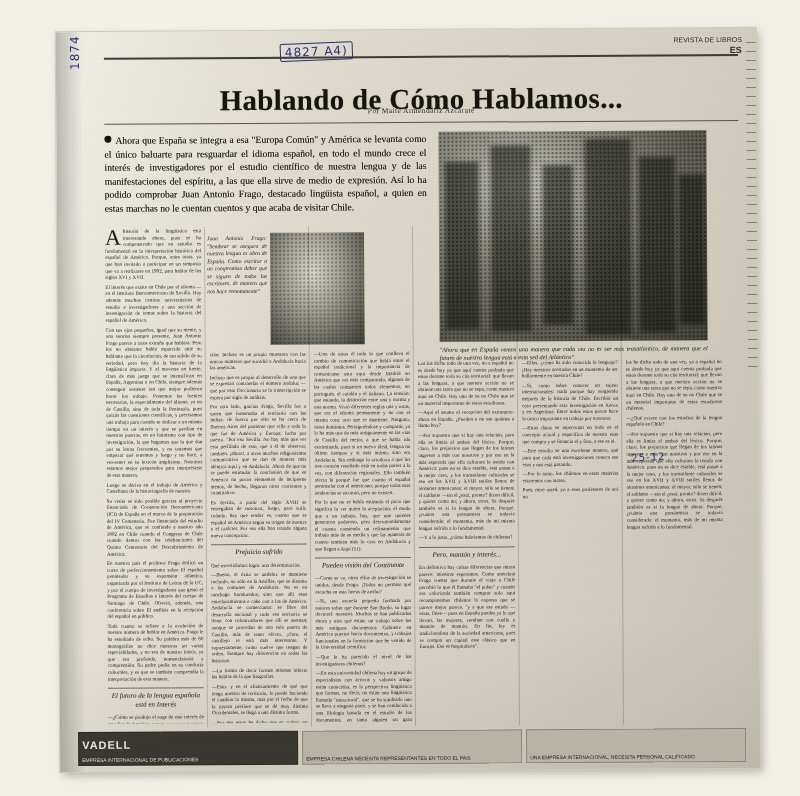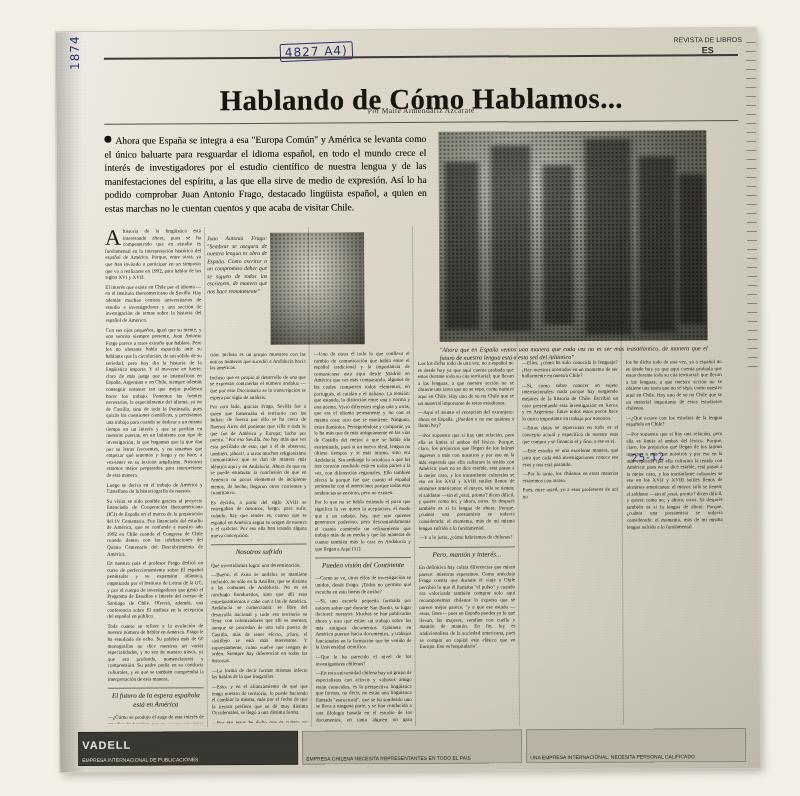"ES" .masthead-badge { text-align: center -> right }
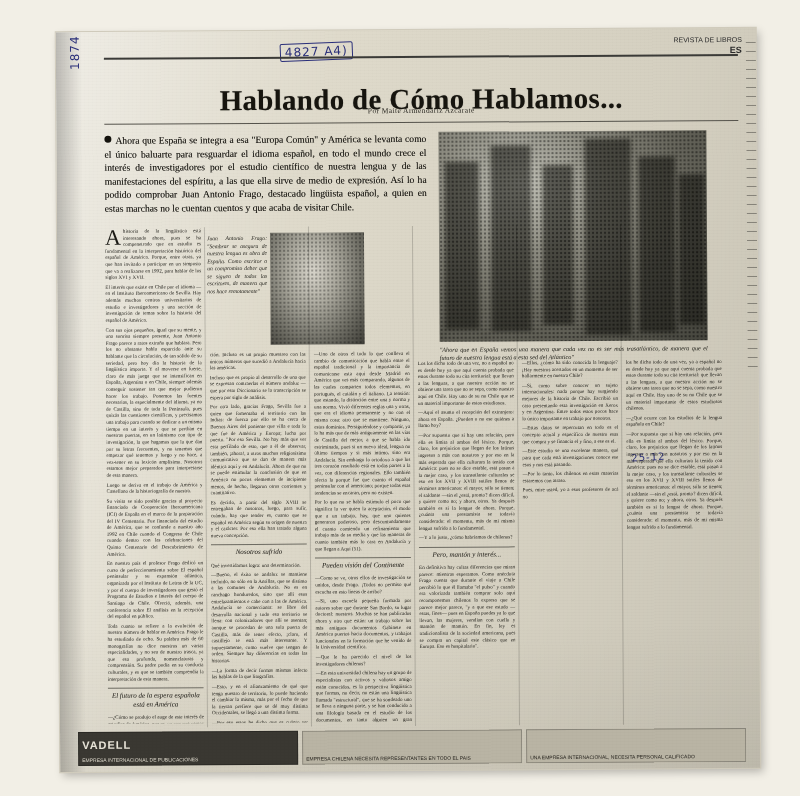"Nosotros sufrido" div.subhead { text: Nosotros -> Prejuicio }
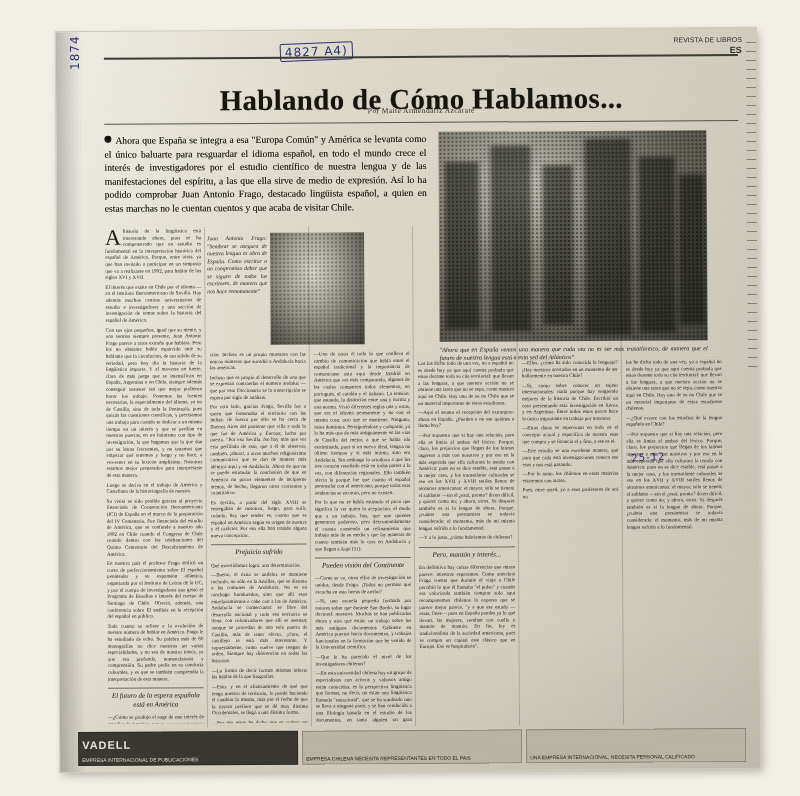"El futuro de la espera" div.subhead { text: espera española está en América -> lengua española está en Interés }
